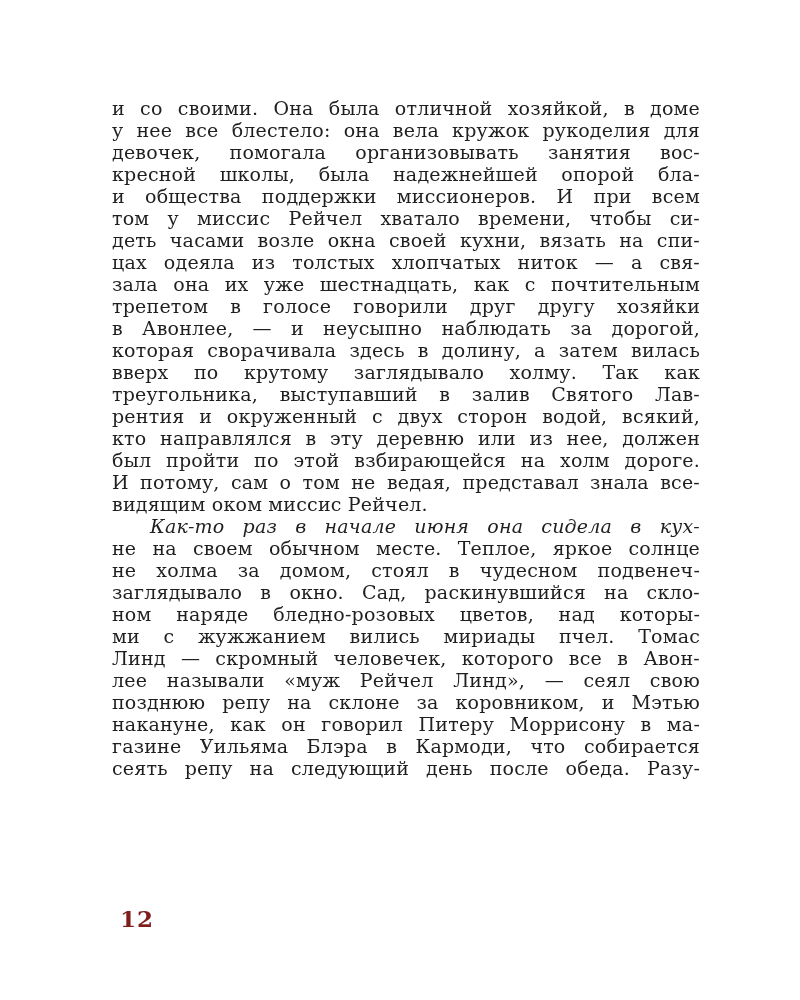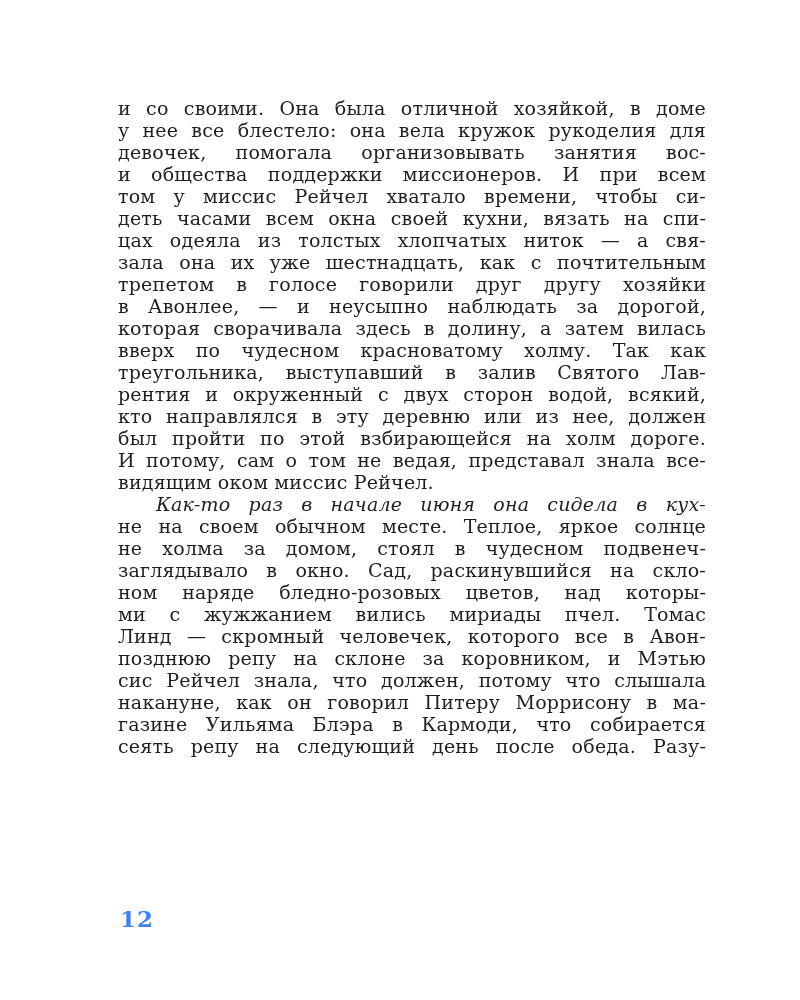"и со своими. Она была" .text-block { left: 118px -> 112px }
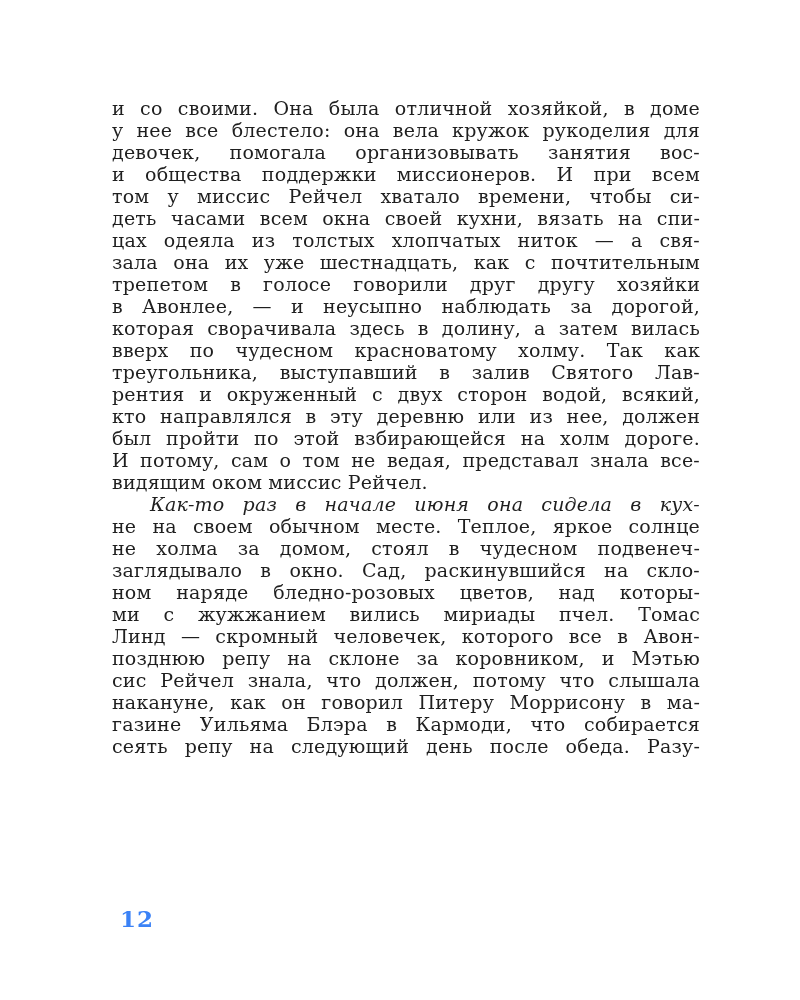"кресной школы, была надежнейшей опорой" div.line { html: none -> <div>кресной школы, была надежнейшей опорой бла-</div> }
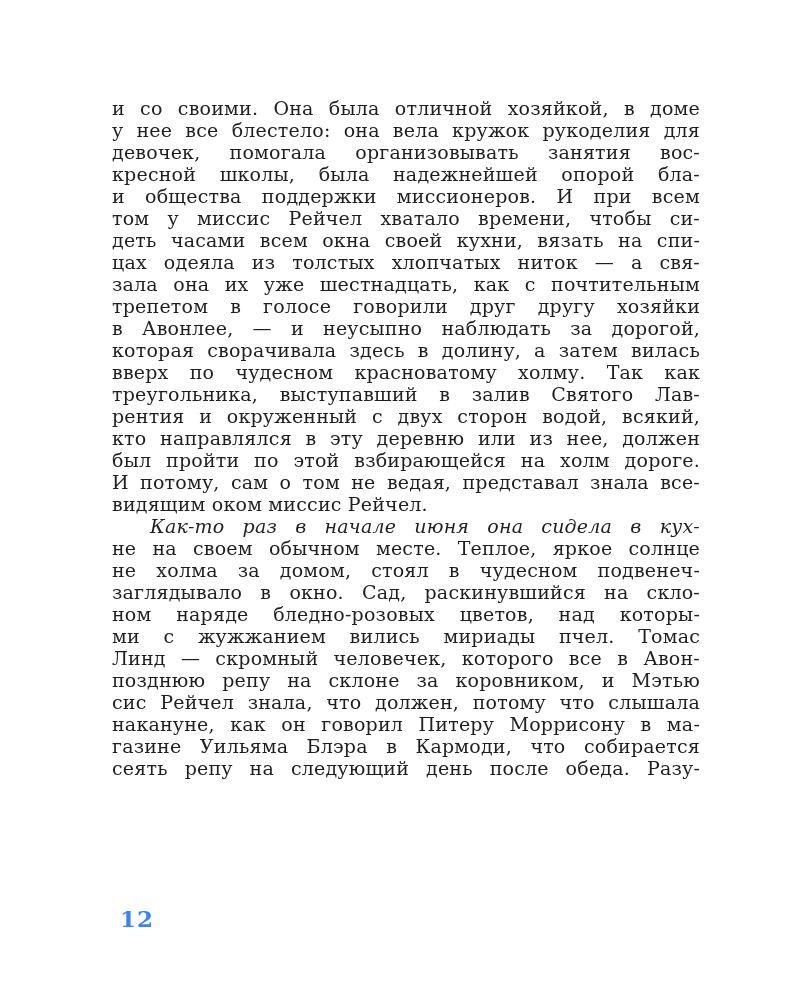"деть часами всем окна своей" div.line { text: всем -> возле }
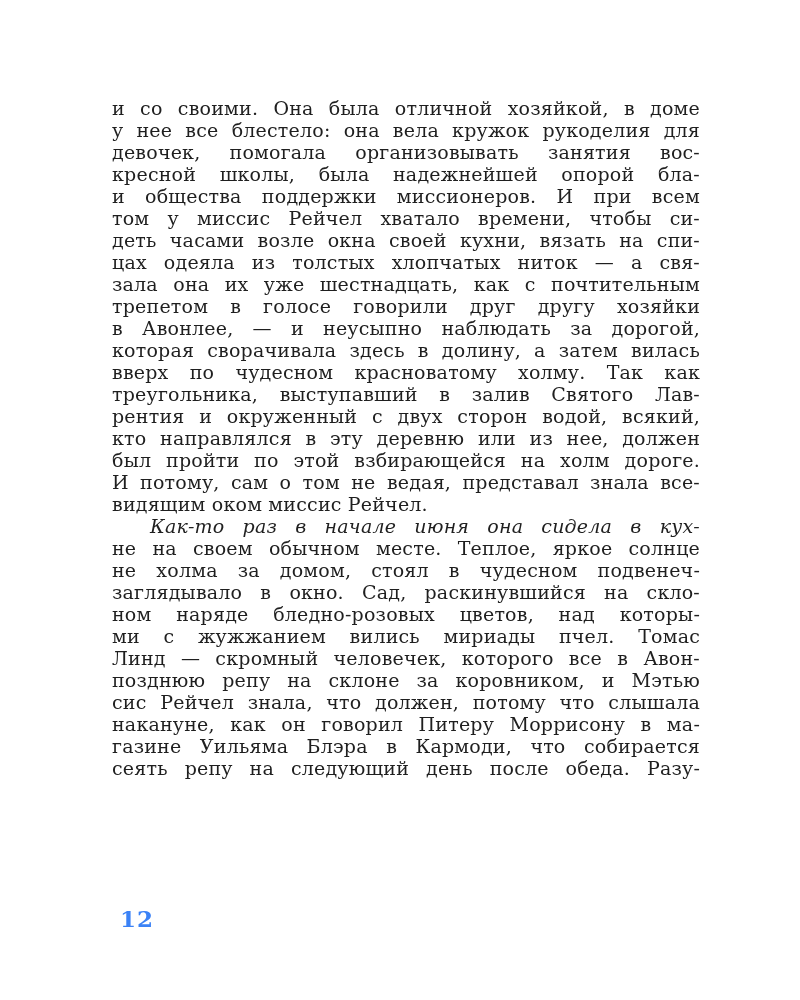"вверх по чудесном красноватому холму." div.line { text: чудесном красноватому -> крутому заглядывало }
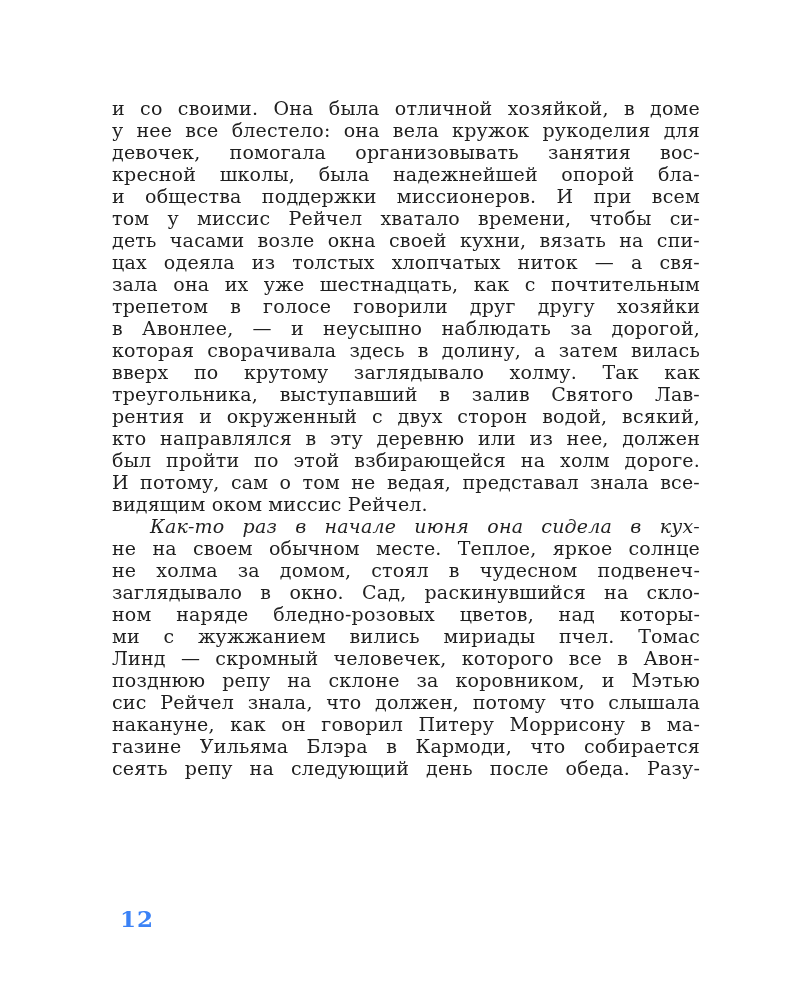"лее называли «муж Рейчел Линд»," div.line { html: none -> <div>лее называли «муж Рейчел Линд», — сеял свою</div> }
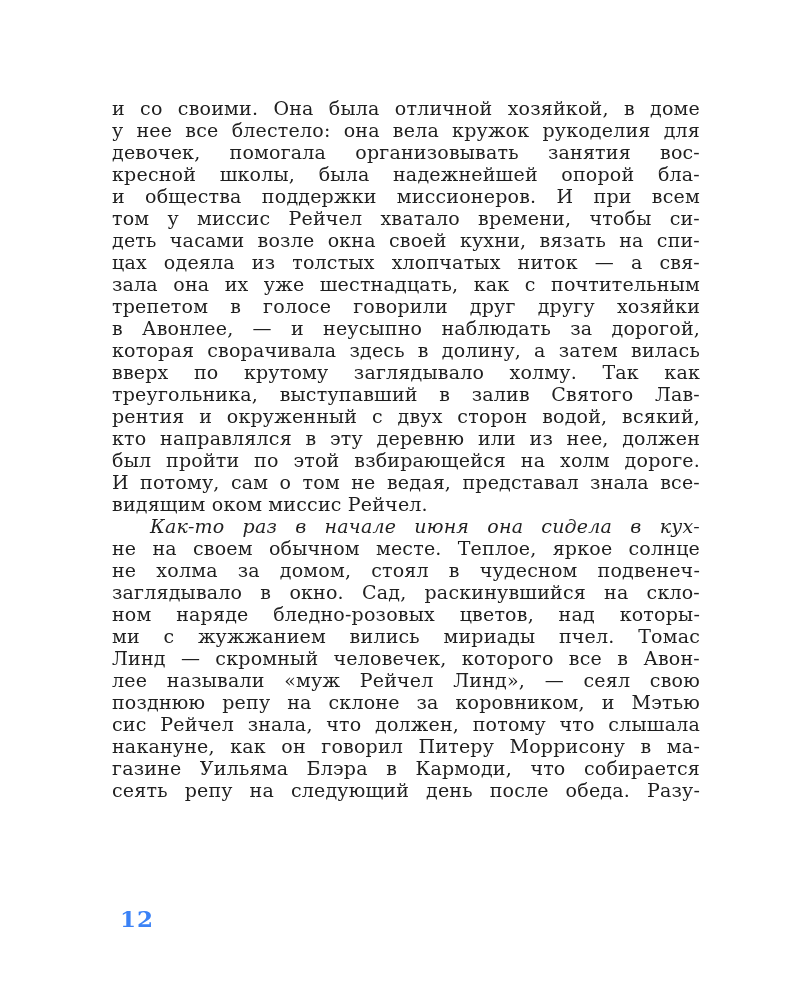"сис Рейчел знала, что должен," div.line { html: <div>сис Рейчел знала, что должен, потому что слышала</div> -> none }
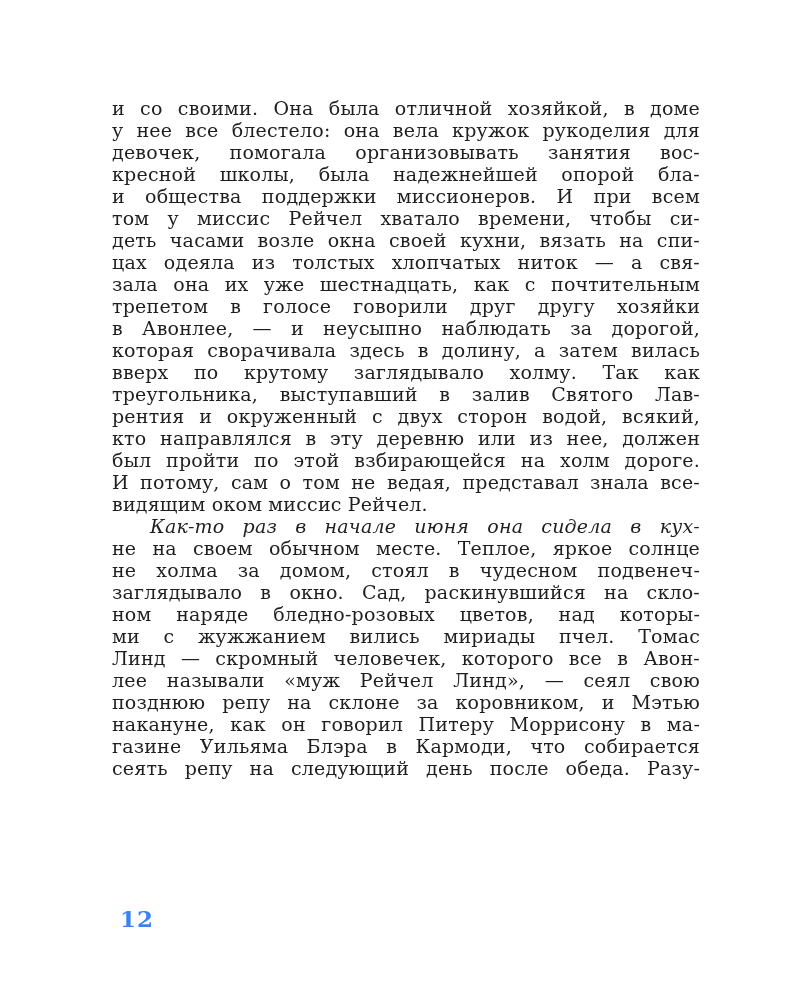"12" .page-number { color: #3b82f6 -> #7f1d1d }
